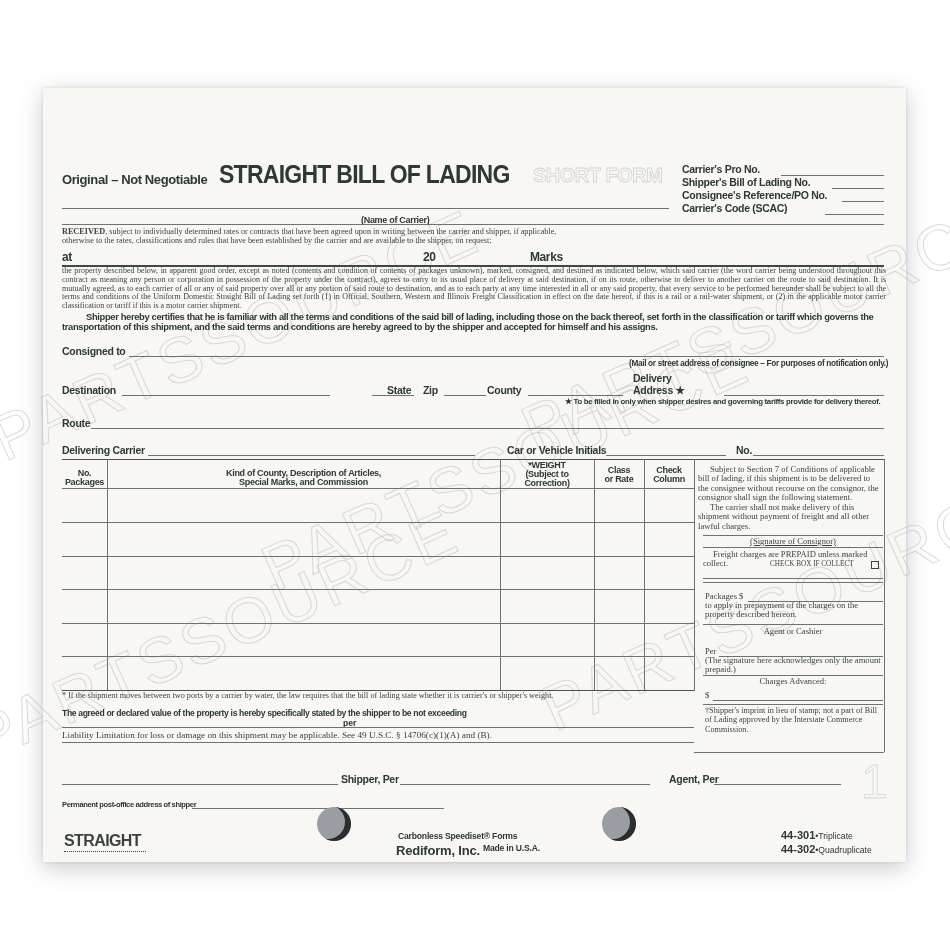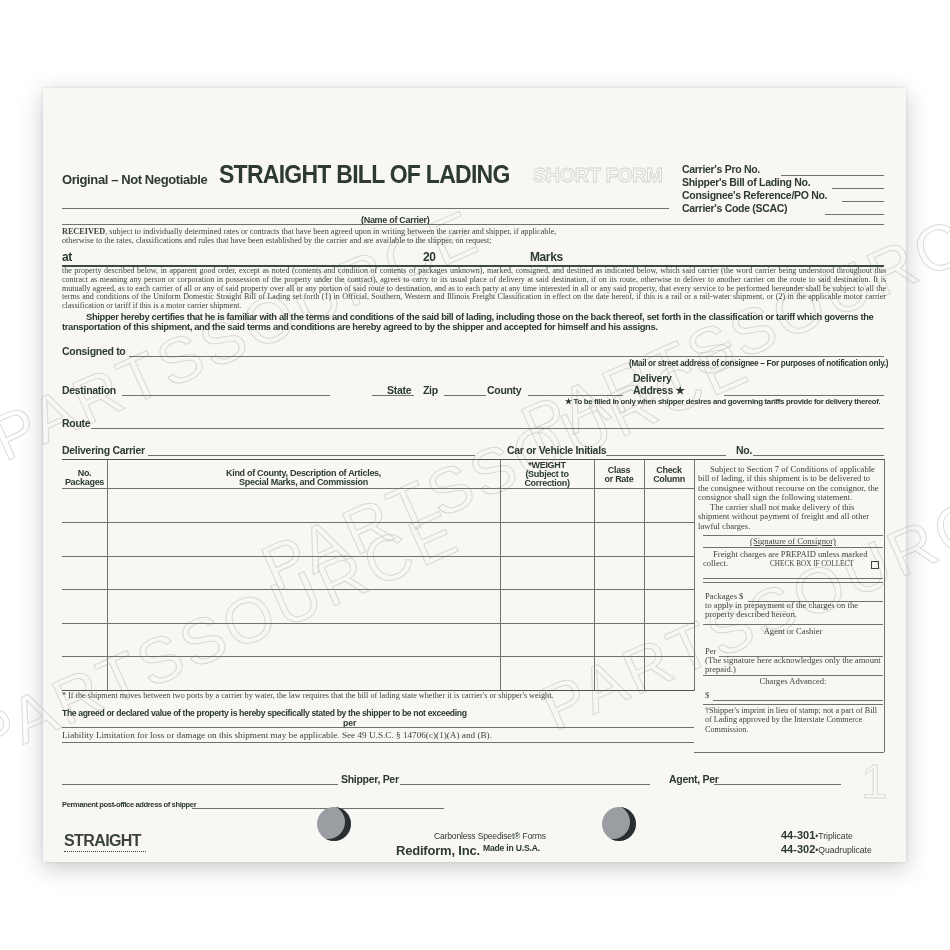"Carbonless Speediset® Forms" div.abs { font-weight: normal -> bold; margin-left: 36px -> none }
